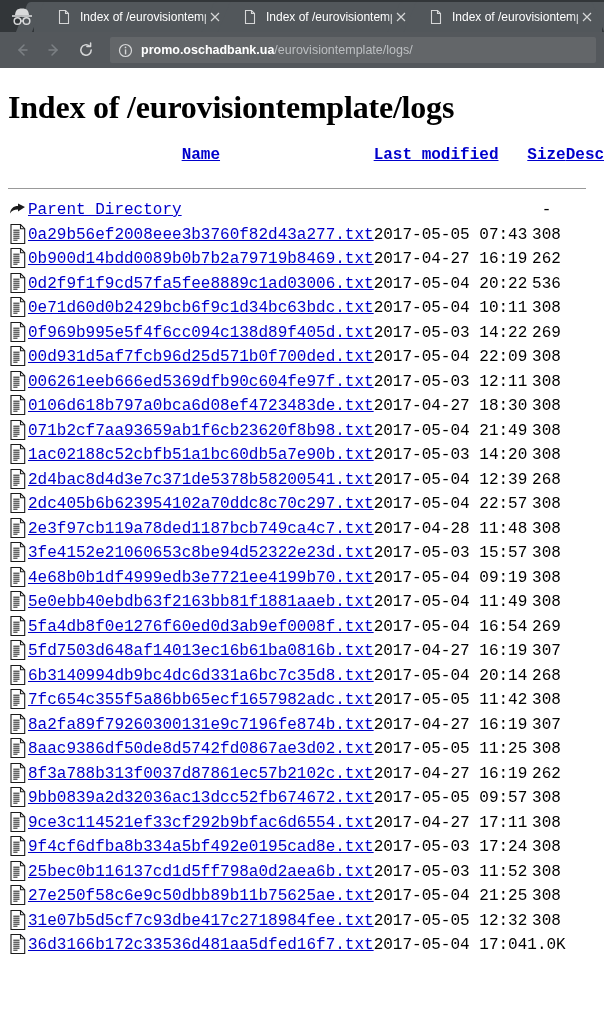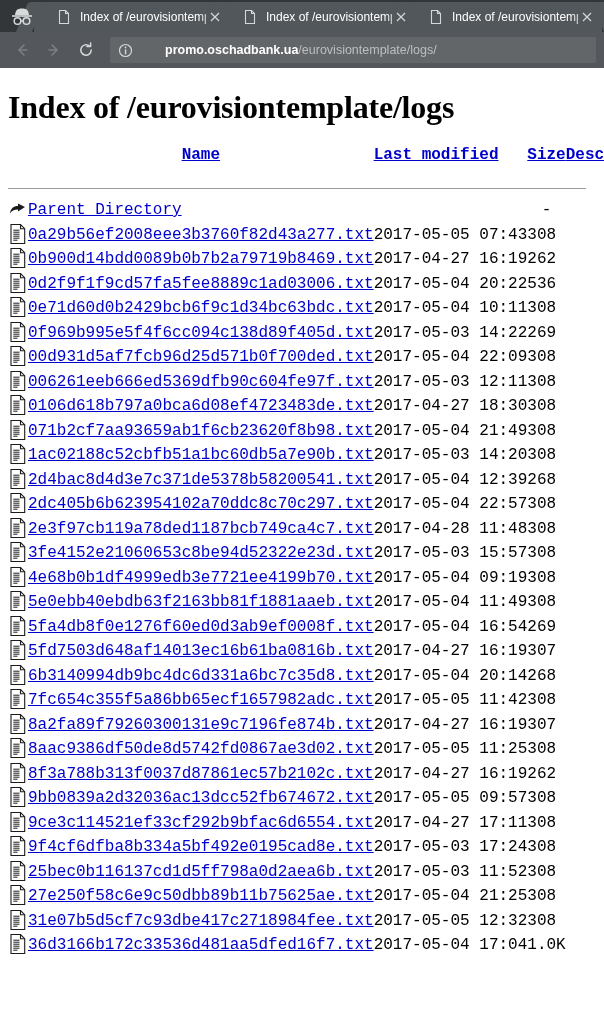"promo.oschadbank.ua/eurovisiontemplate/l" .url { margin-left: 24px -> none }
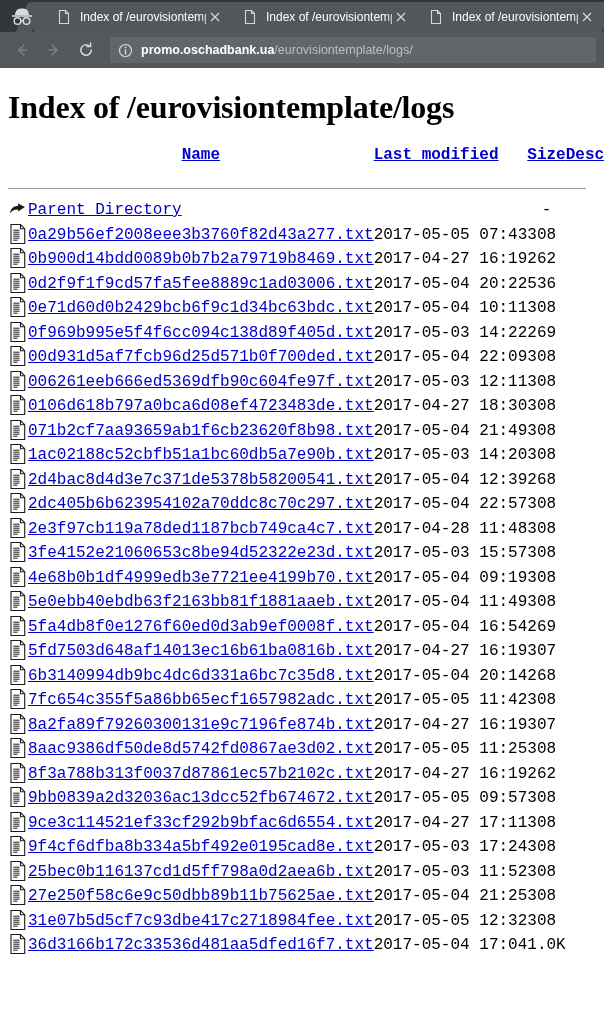"308" td.cell-size { text-align: left -> center }
